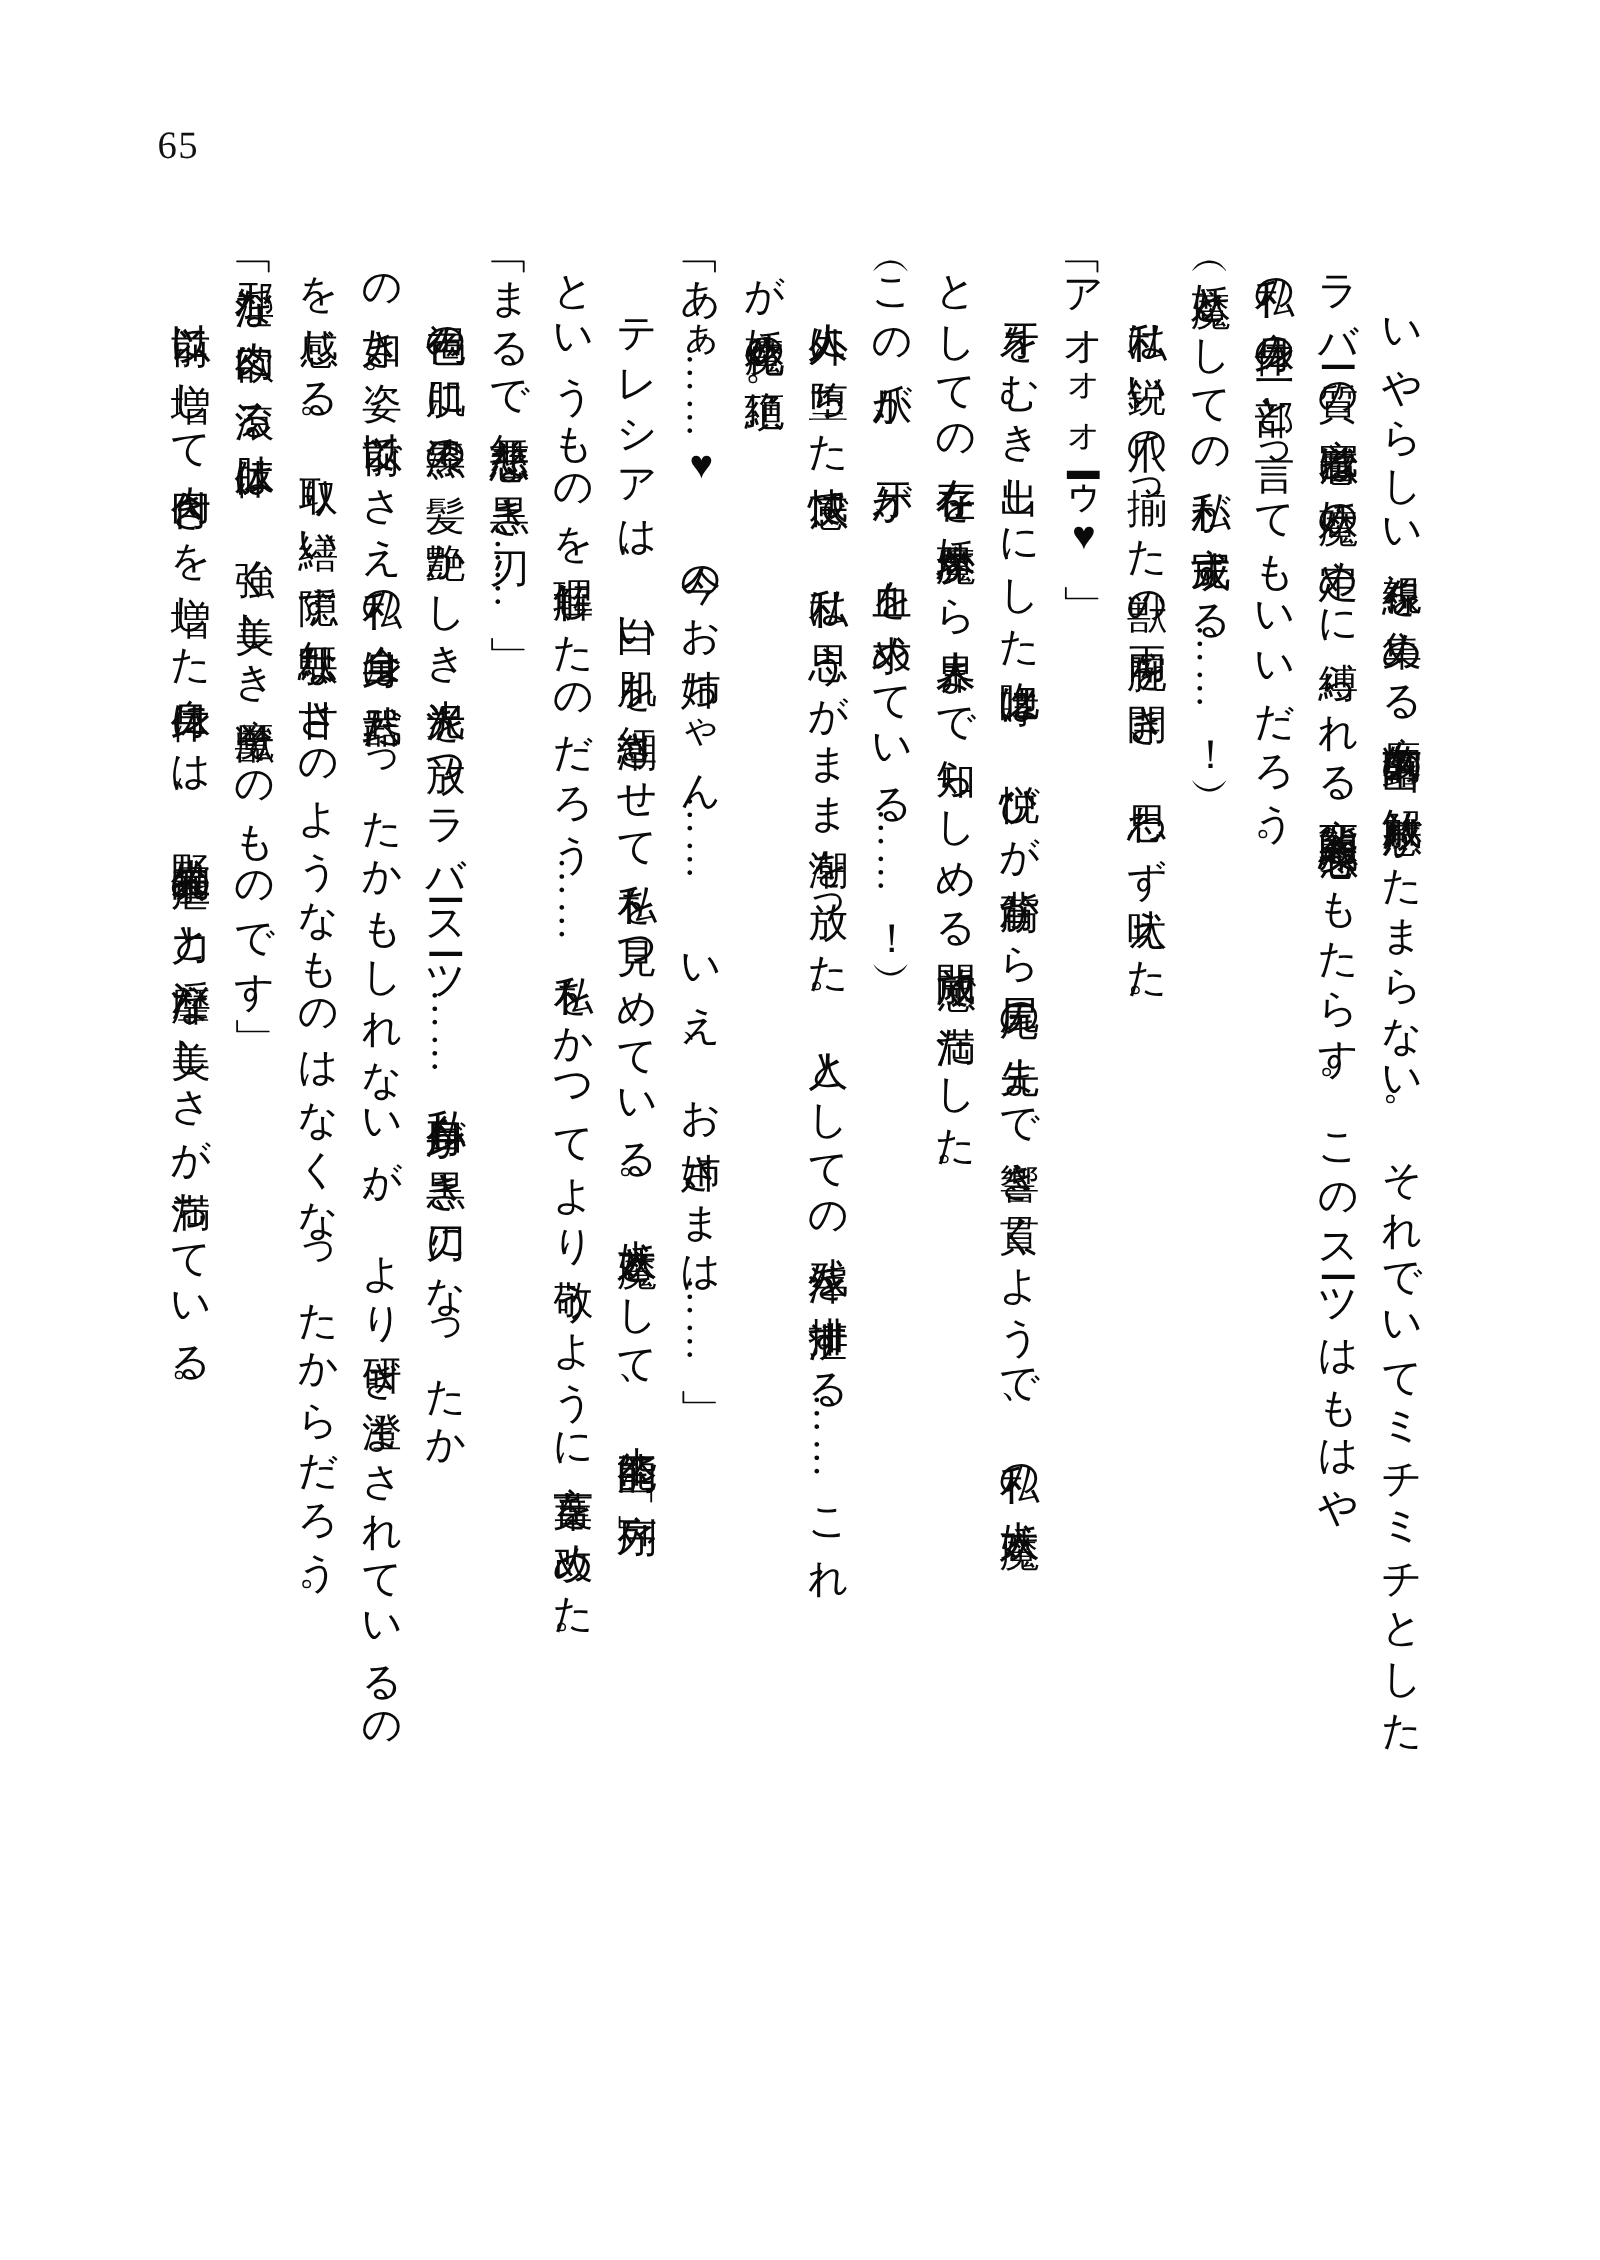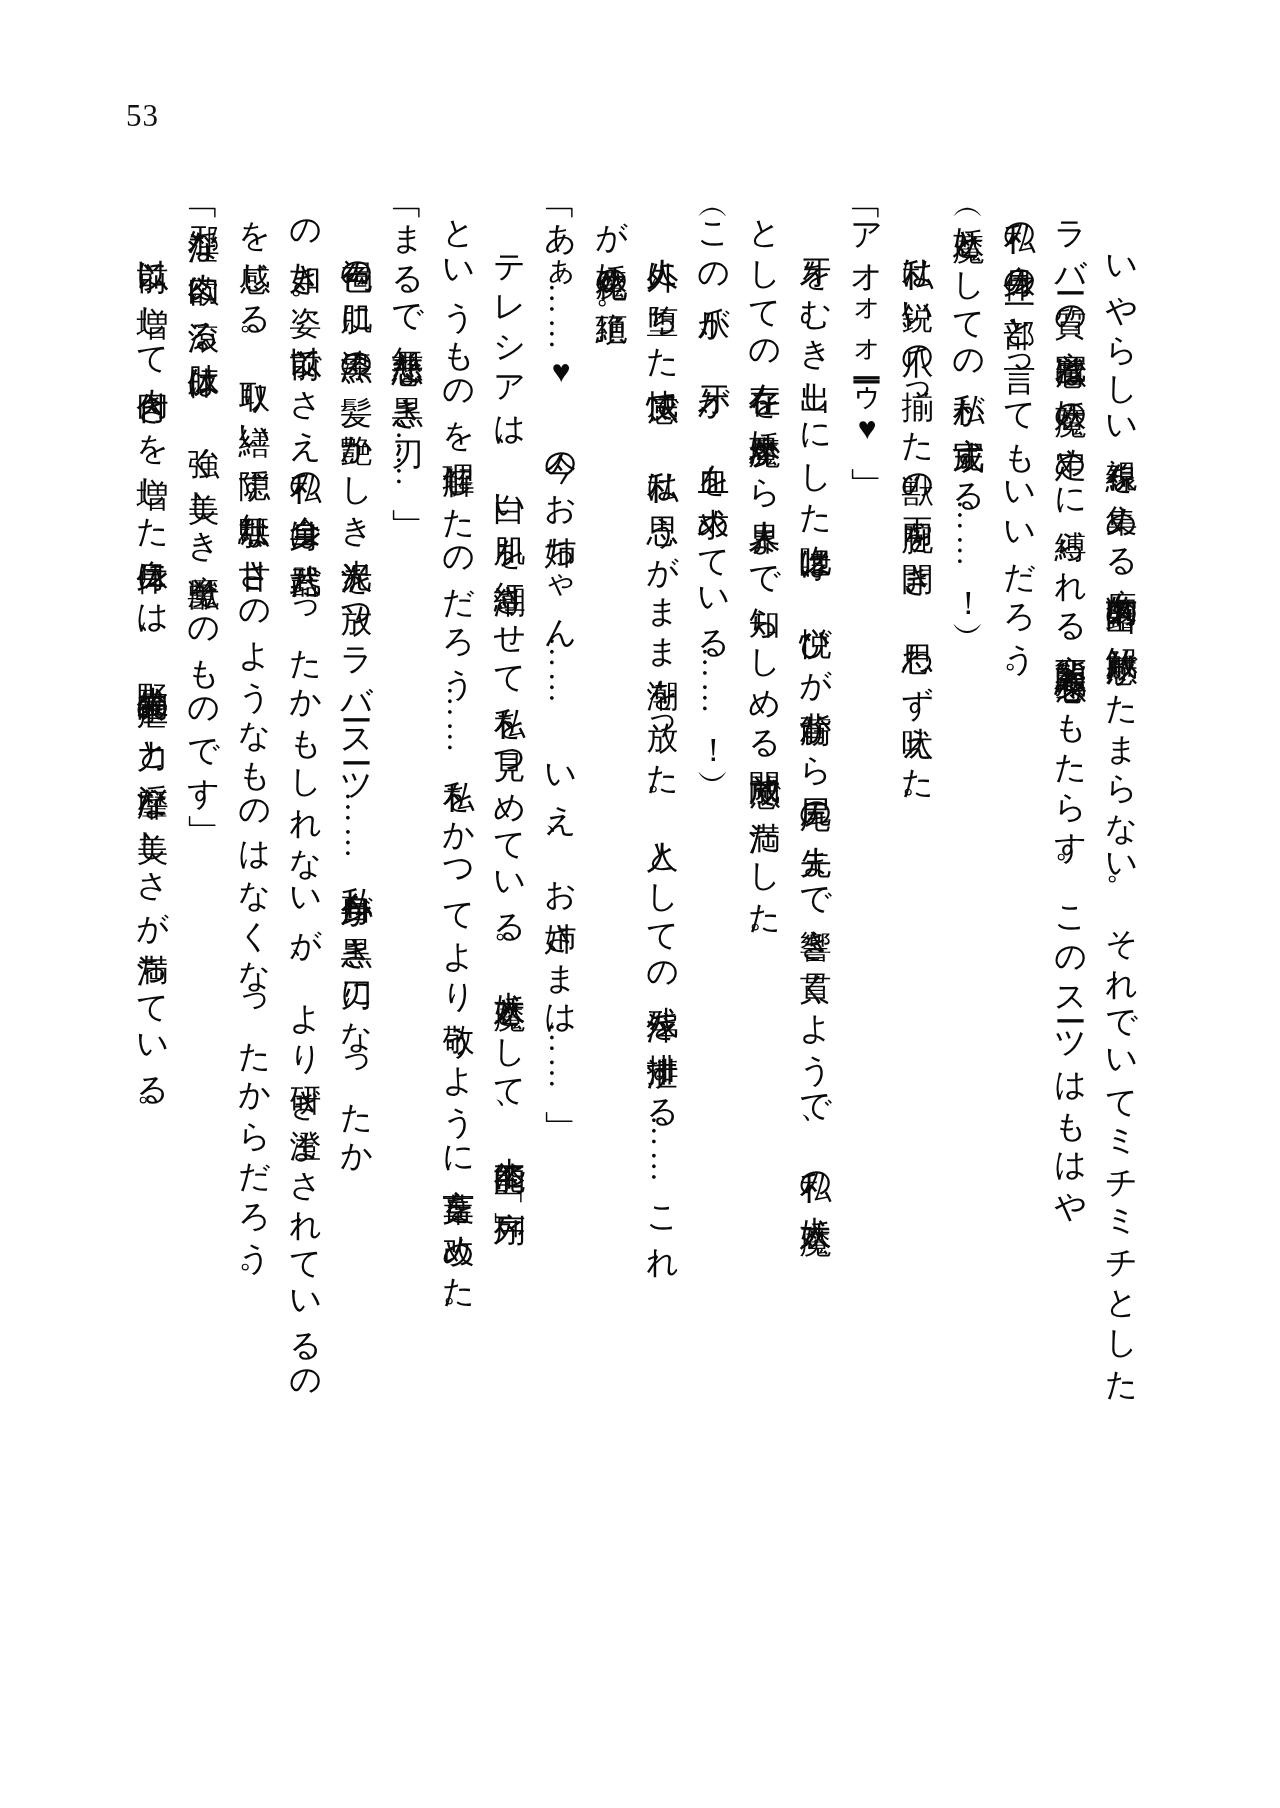"53" div.page-number { text: 53 -> 65 }
